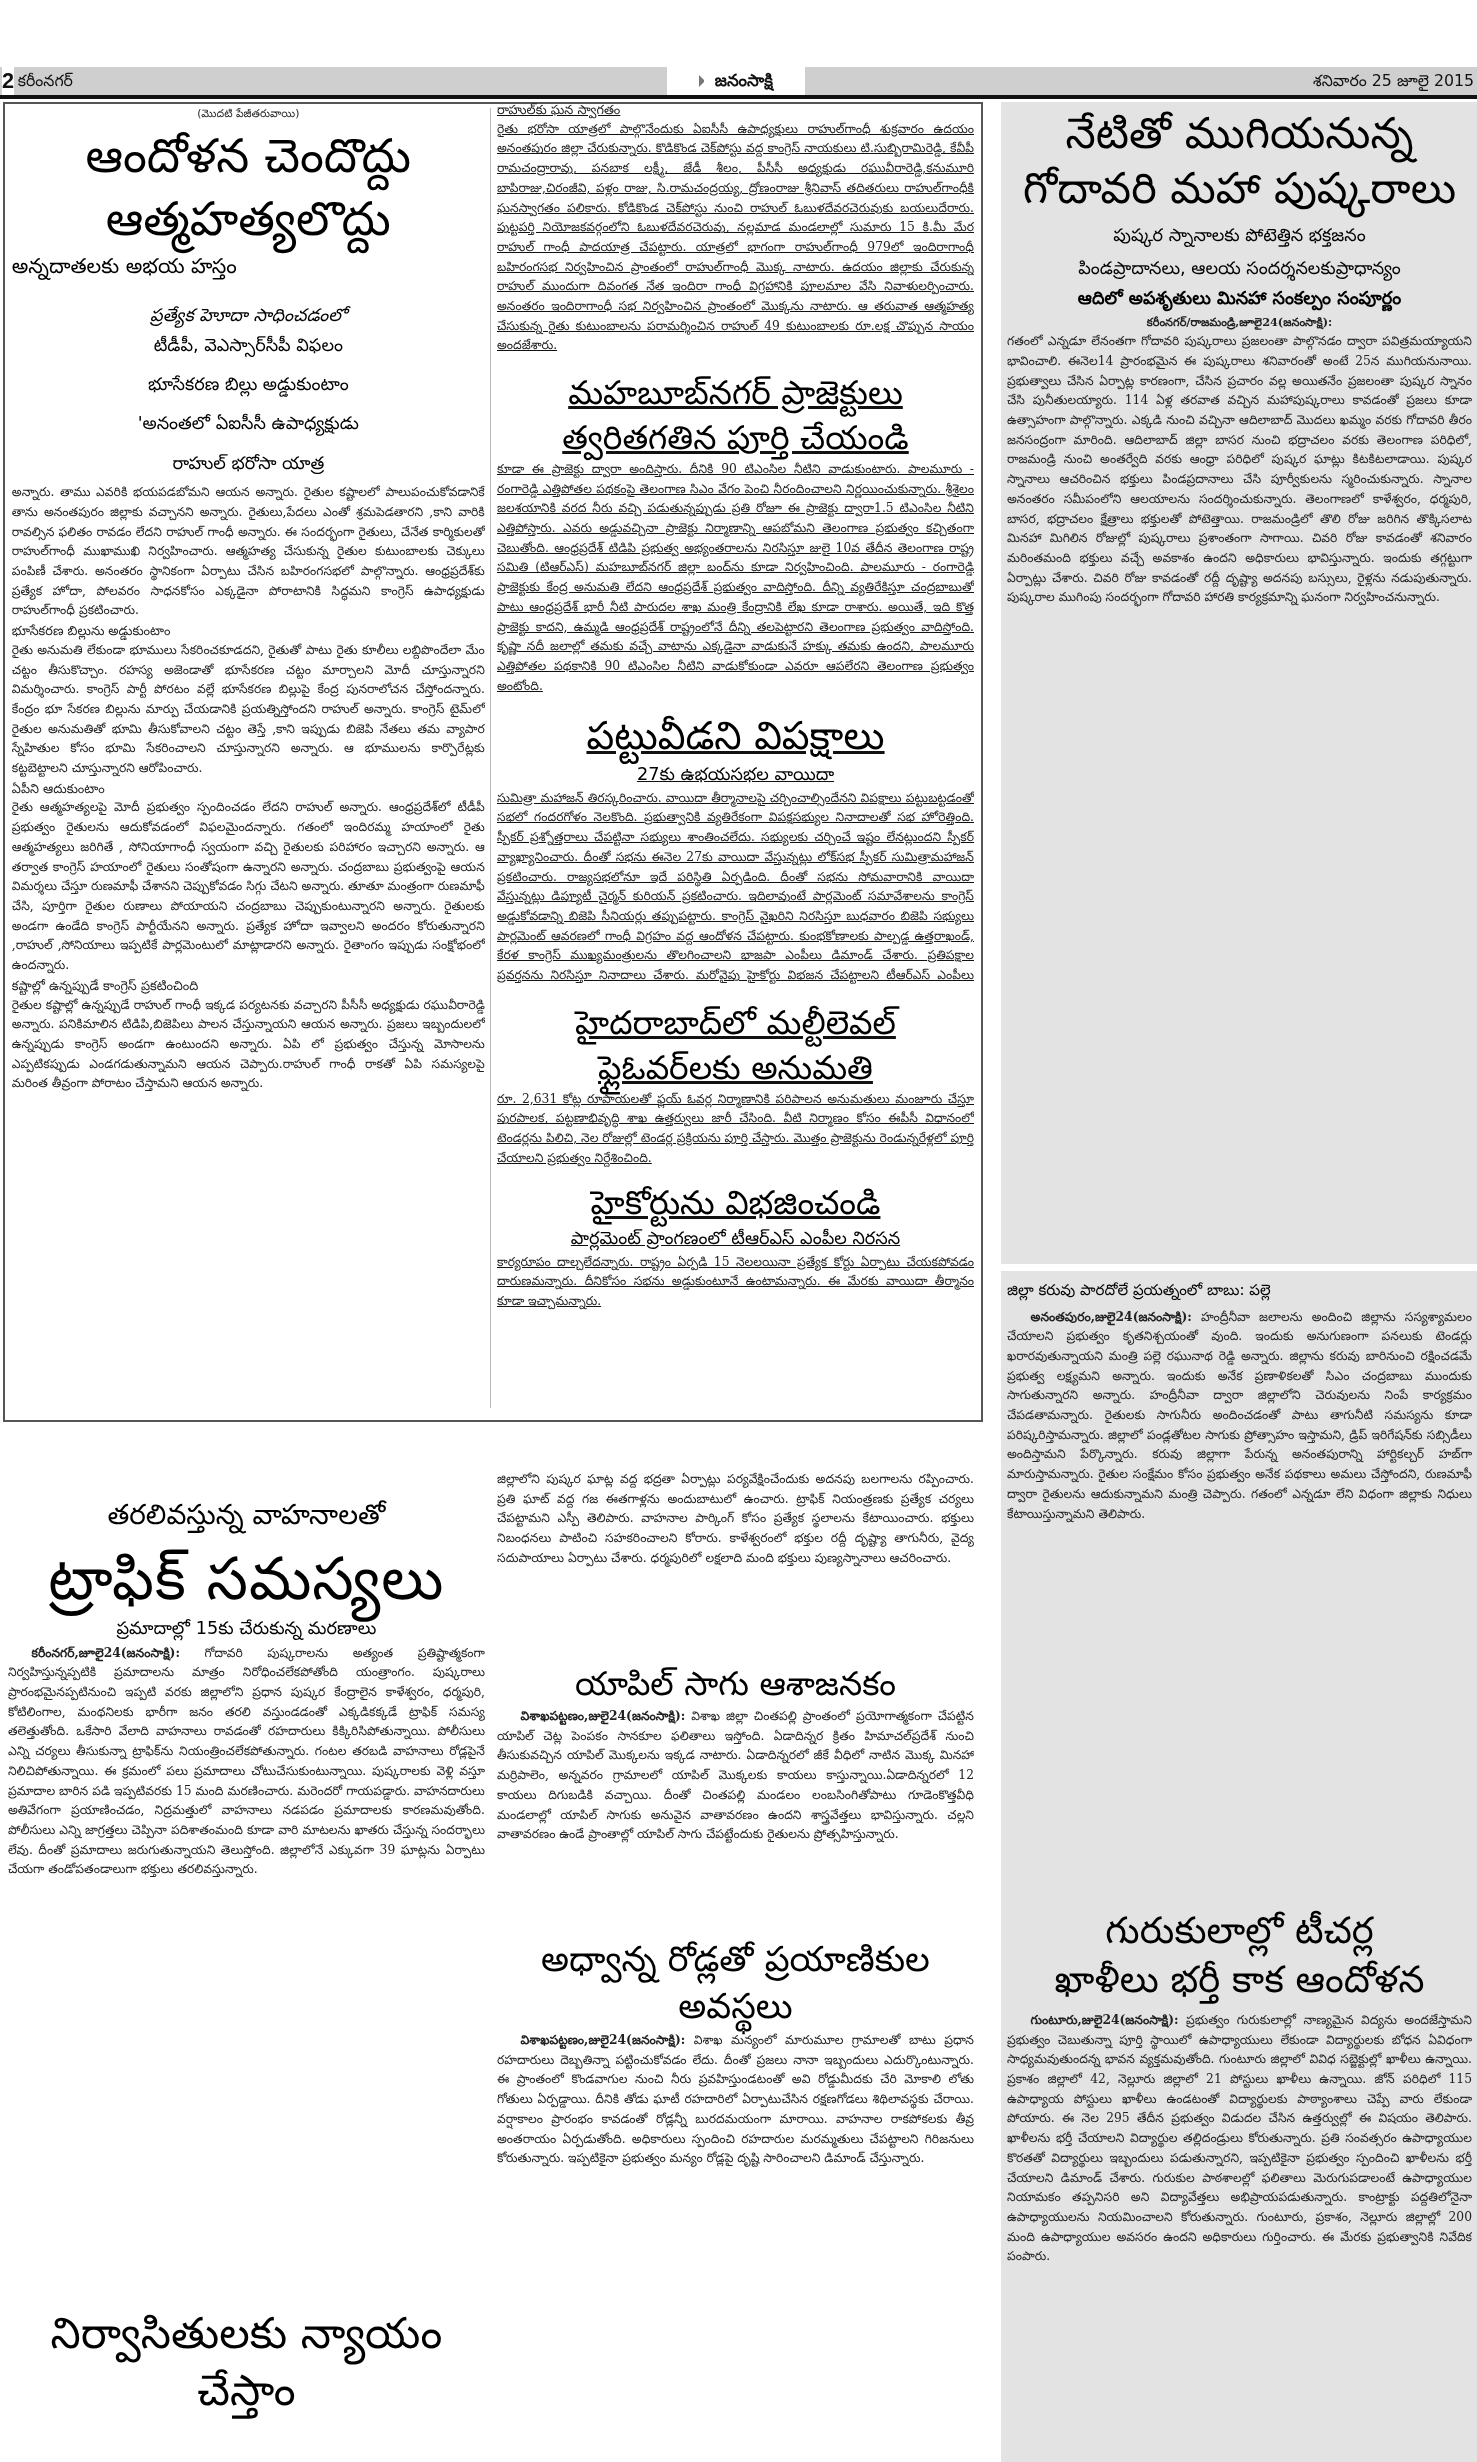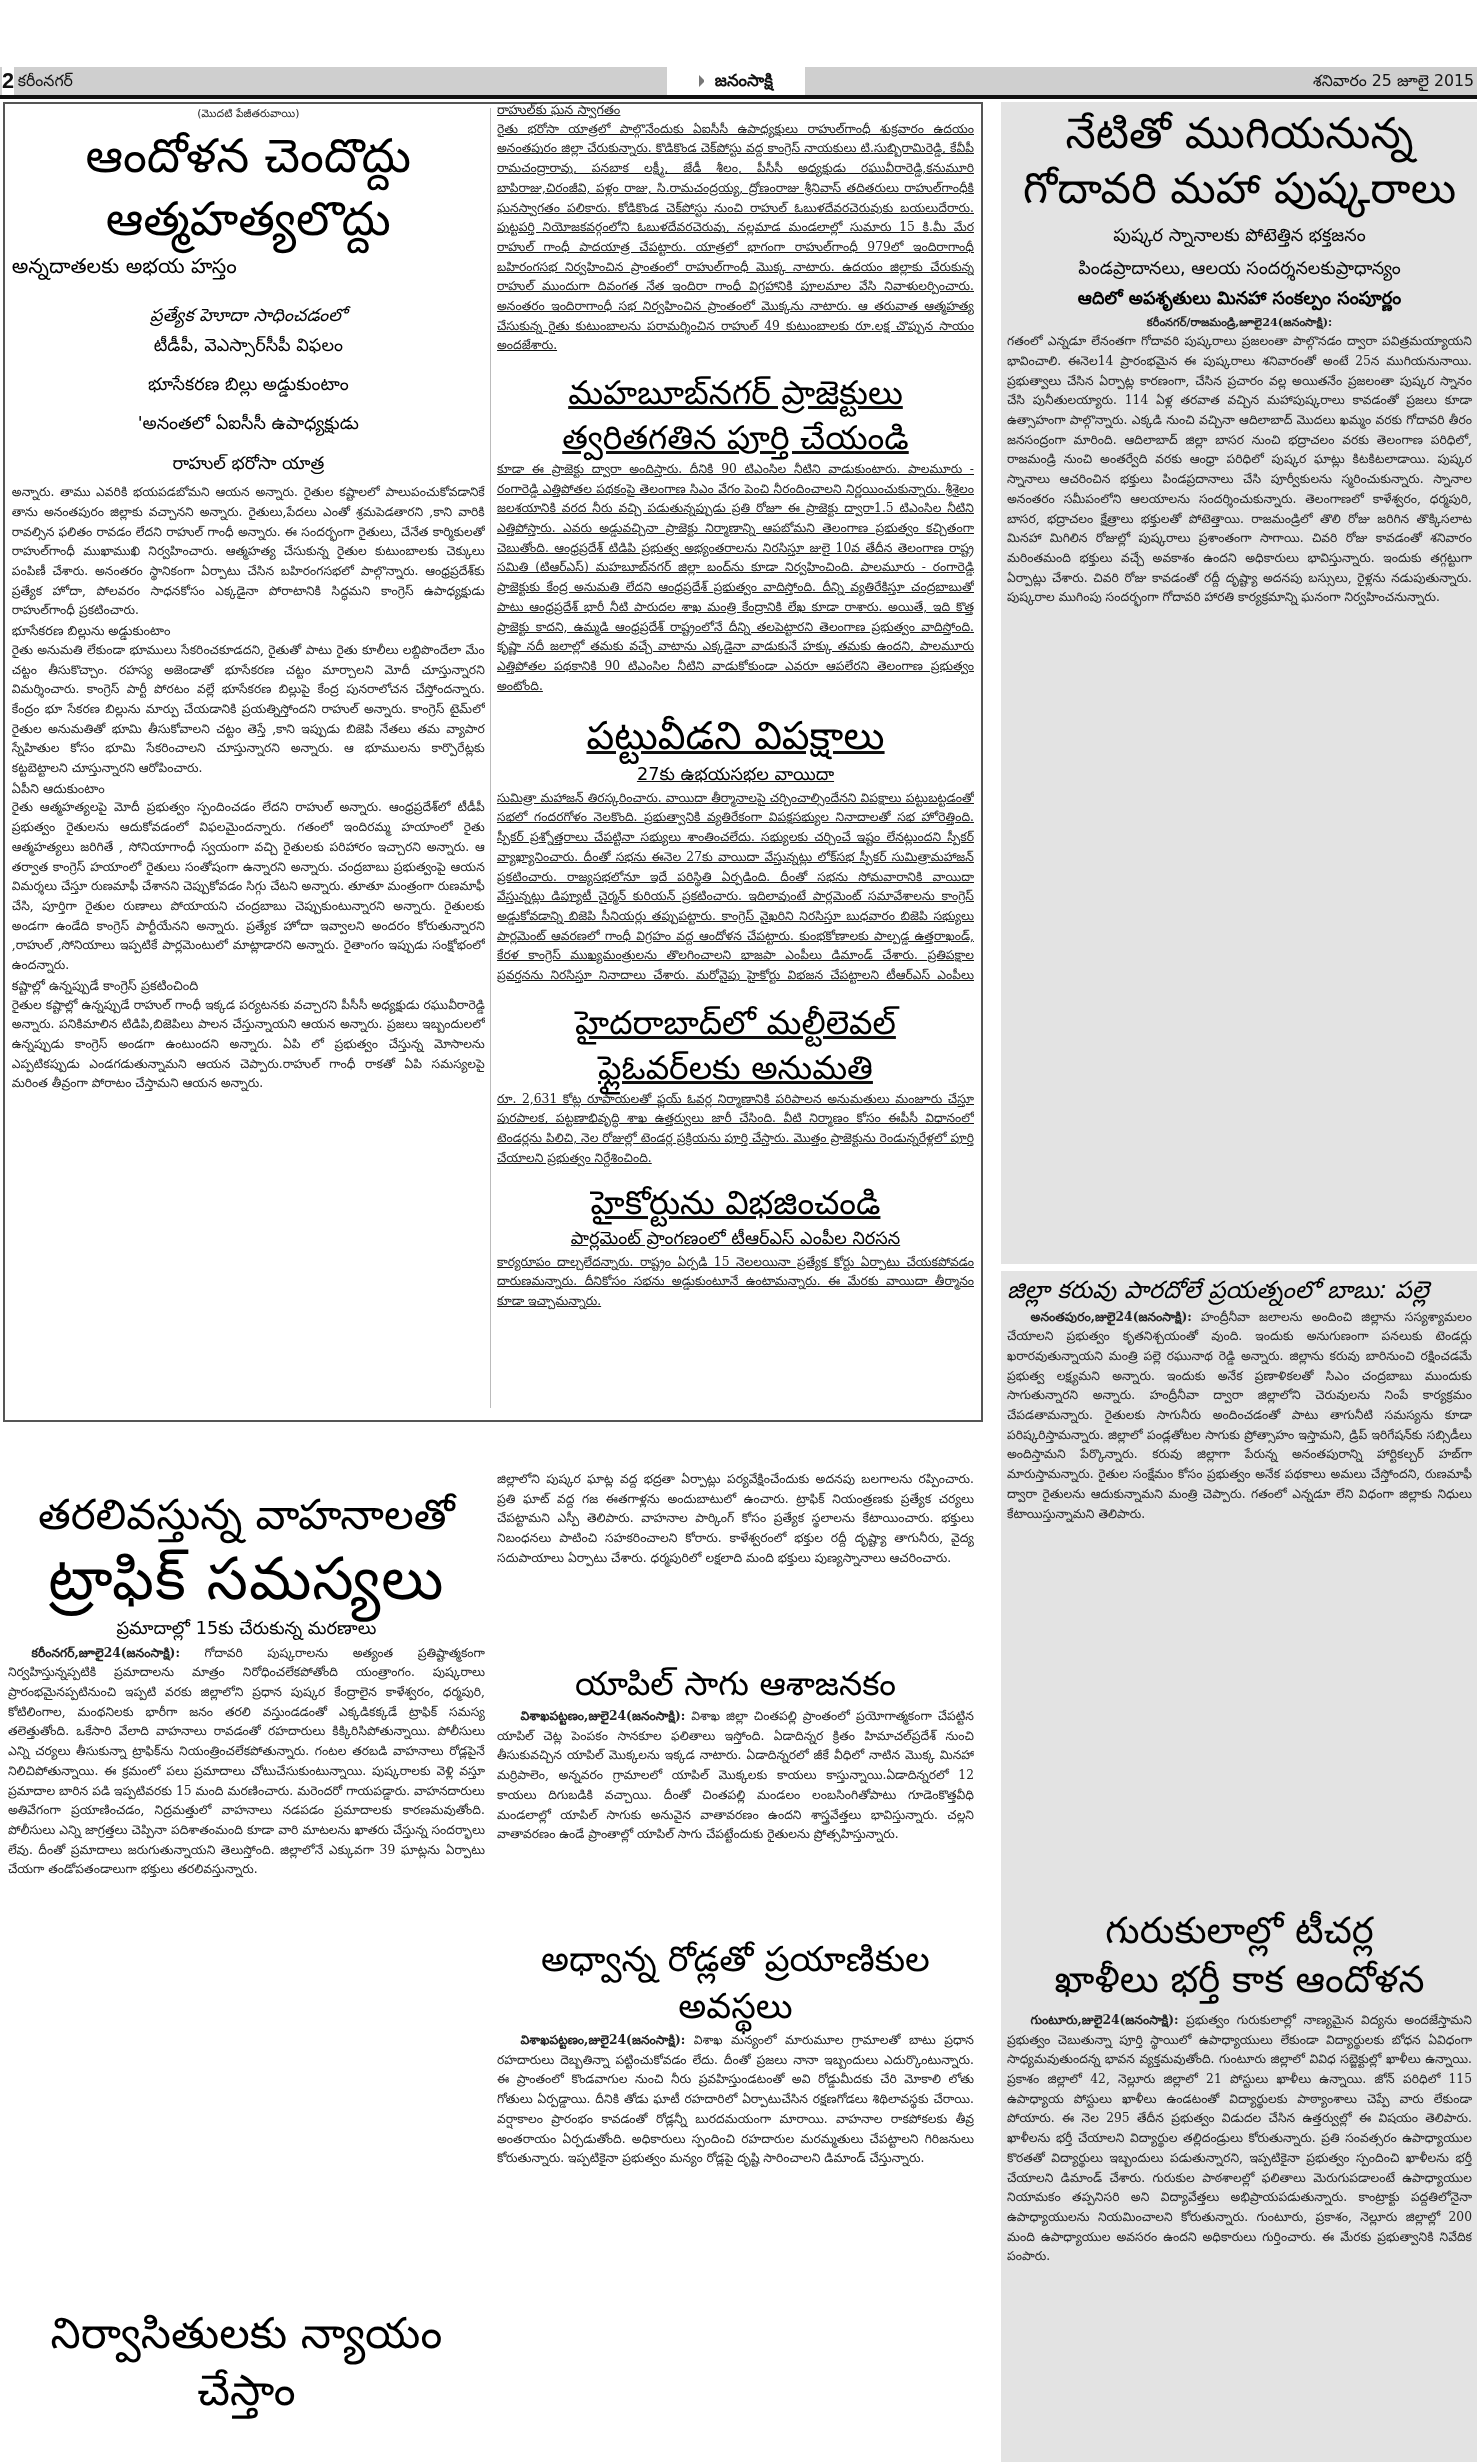"జిల్లా కరువు పారదోలే ప్రయత్నంలో బాబు:" div.h-xs { font-size: 24px -> 15px; font-style: italic -> none }
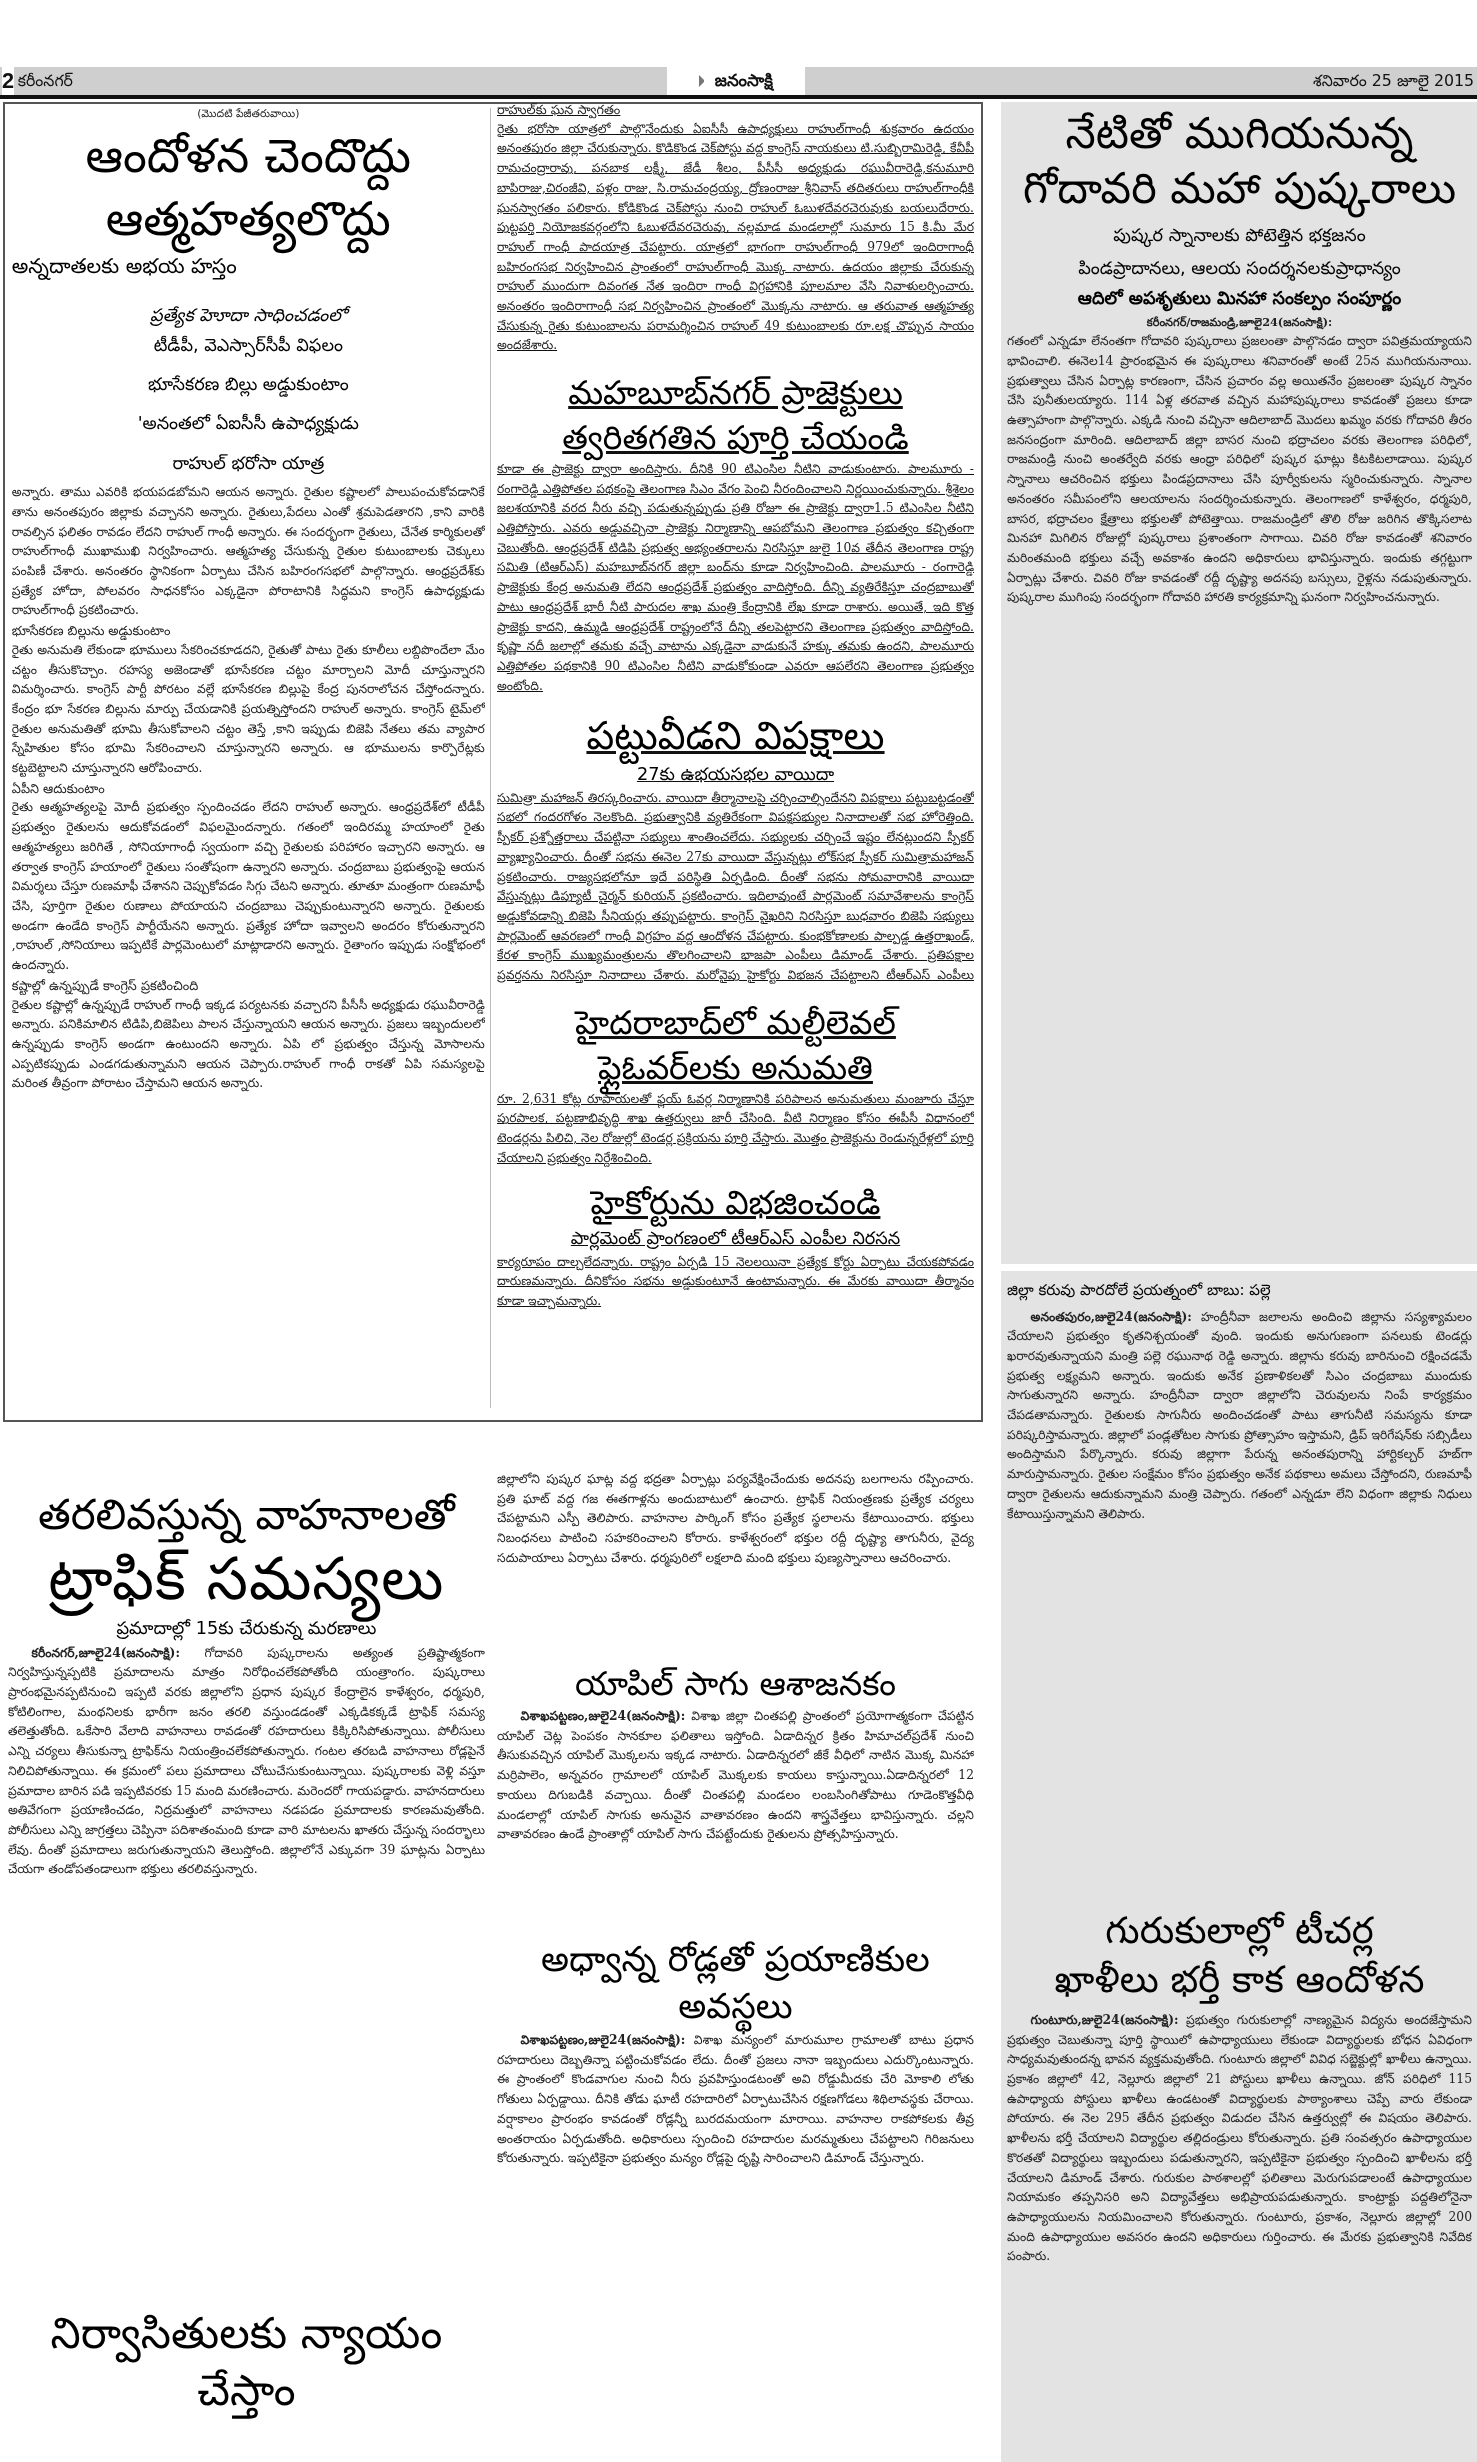"తరలివస్తున్న వాహనాలతో" div.h-xl { font-size: 42px -> 28px }
